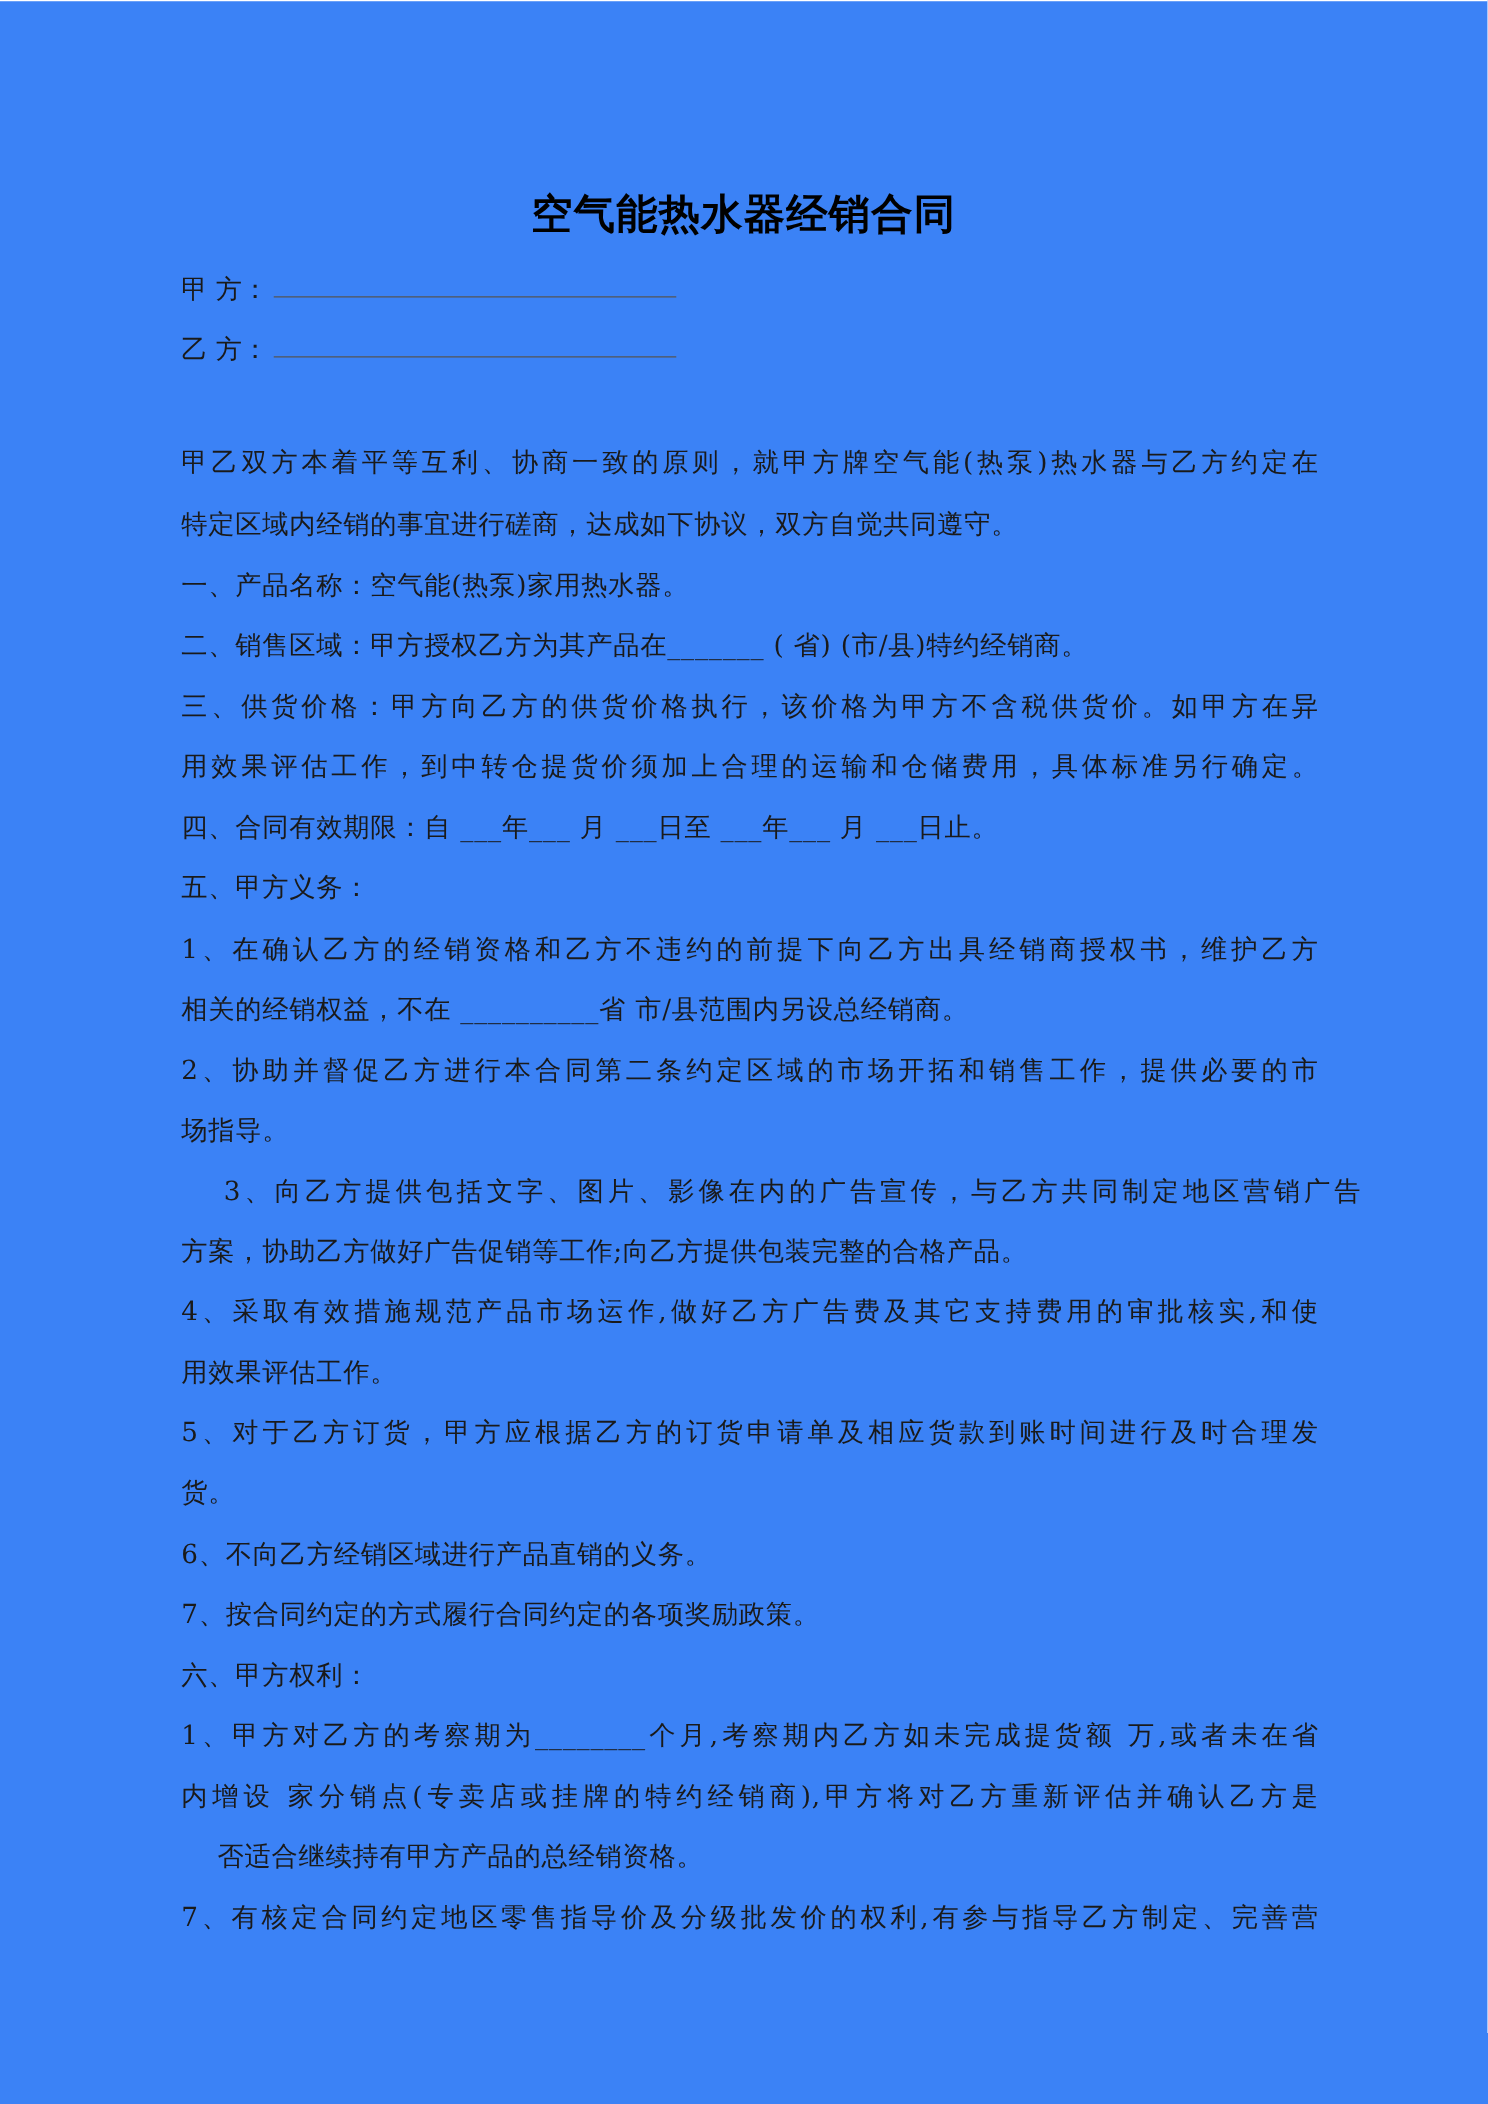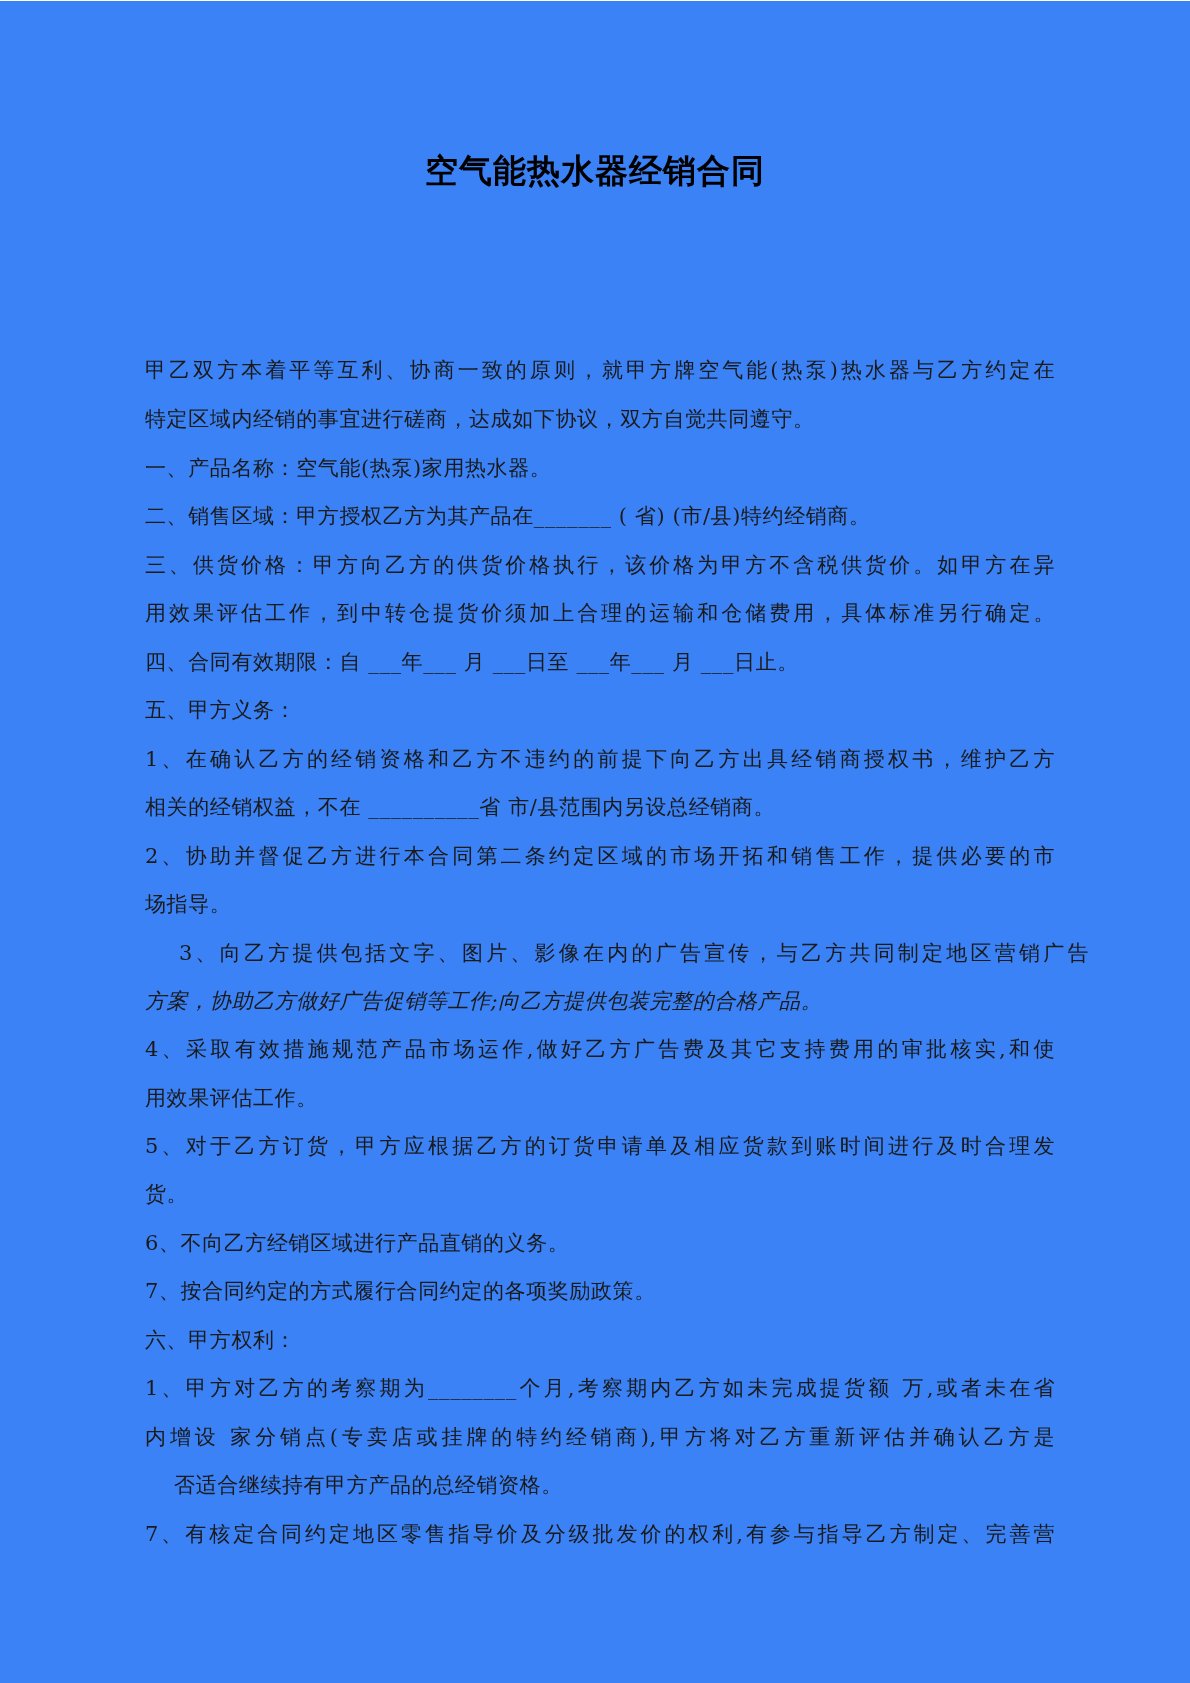"甲 方：" div.party { html: none -> <div> <span>甲 方：</span><span></span> </div> }
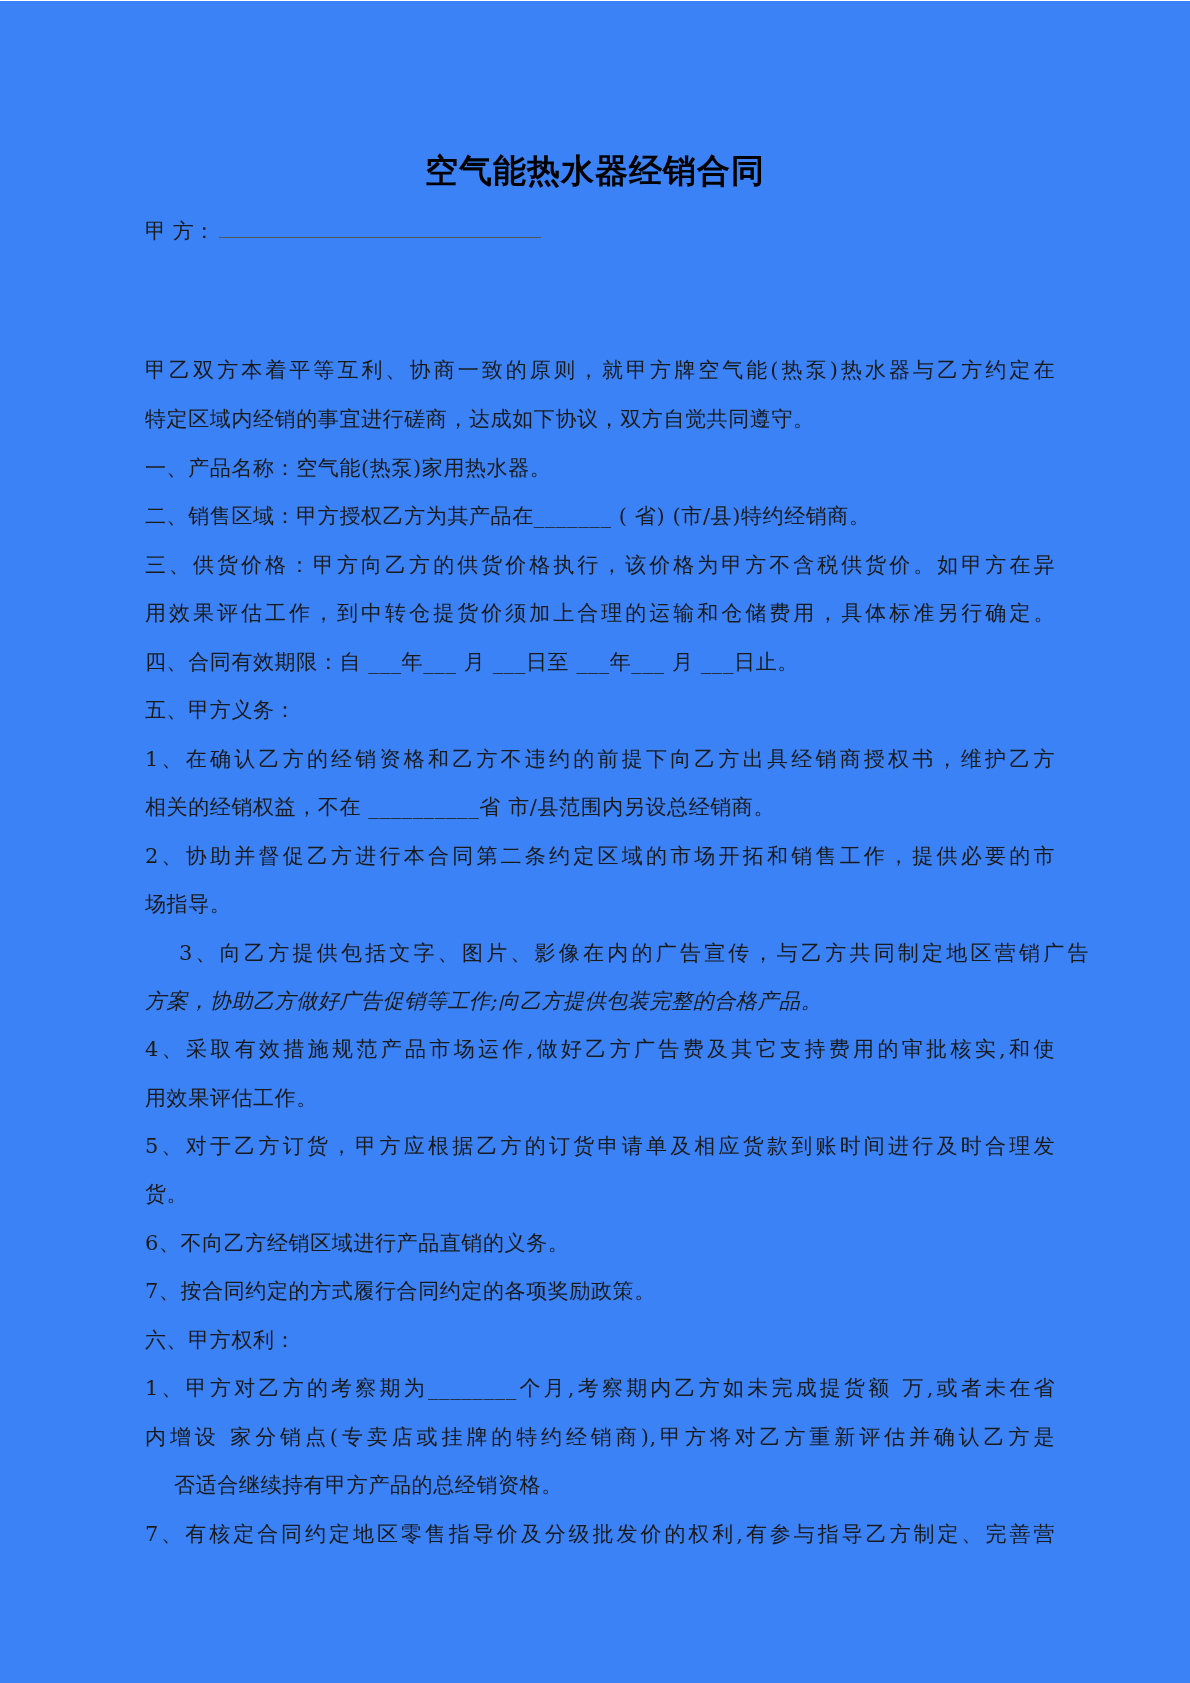"乙 方：" div.party { html: none -> <div> <span>乙 方：</span><span></span> </div> }
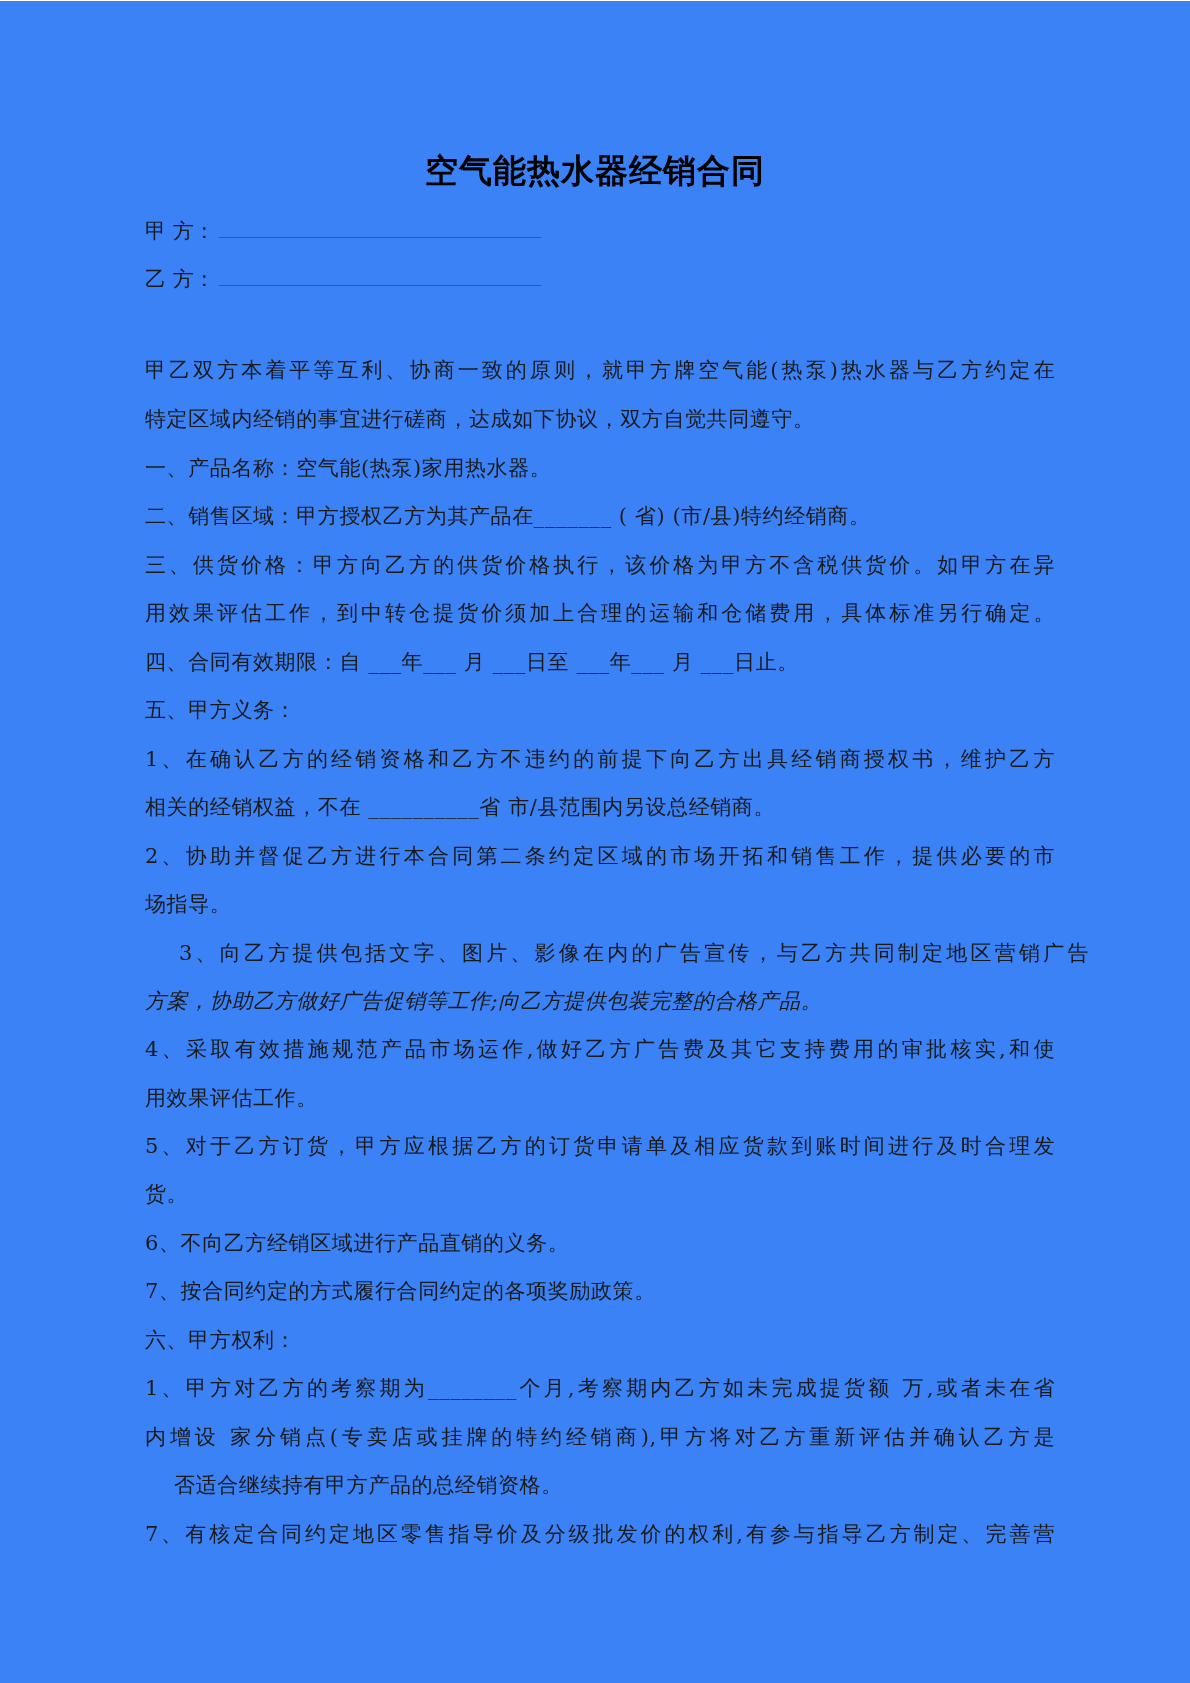"方案，协助乙方做好广告促销等工作;向乙方提供包装完整的合格产品。" div.line { font-style: italic -> none }
